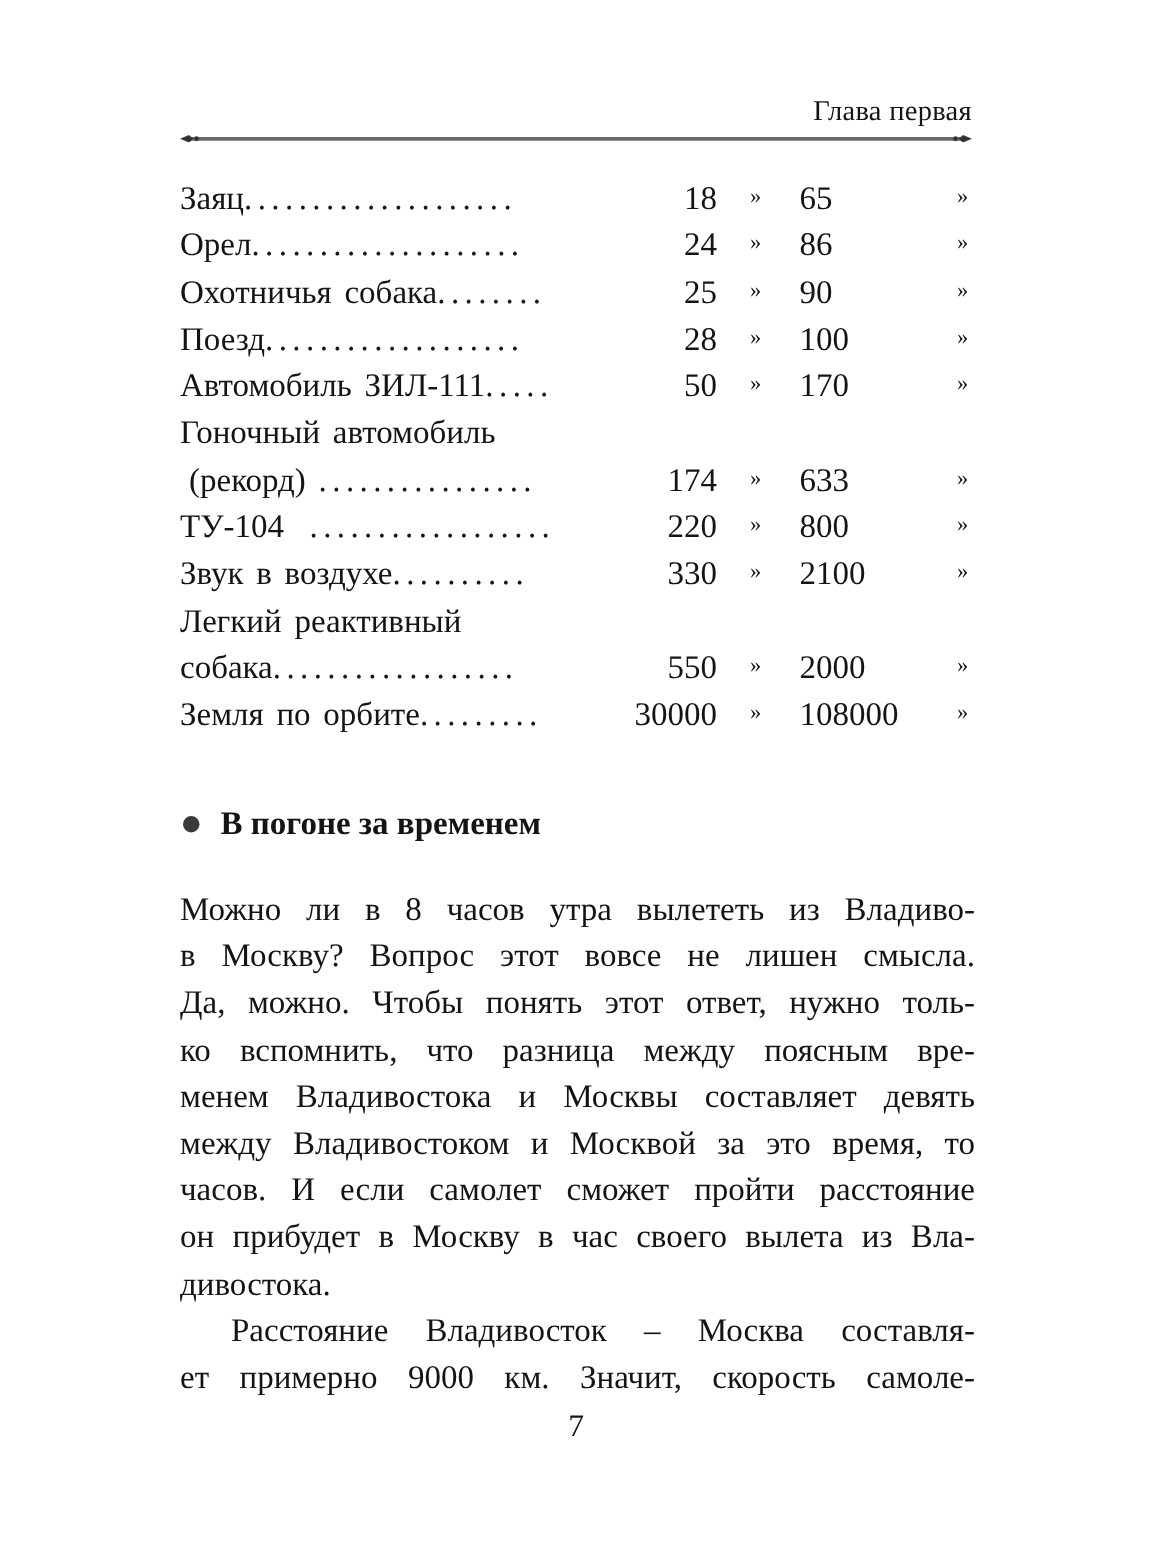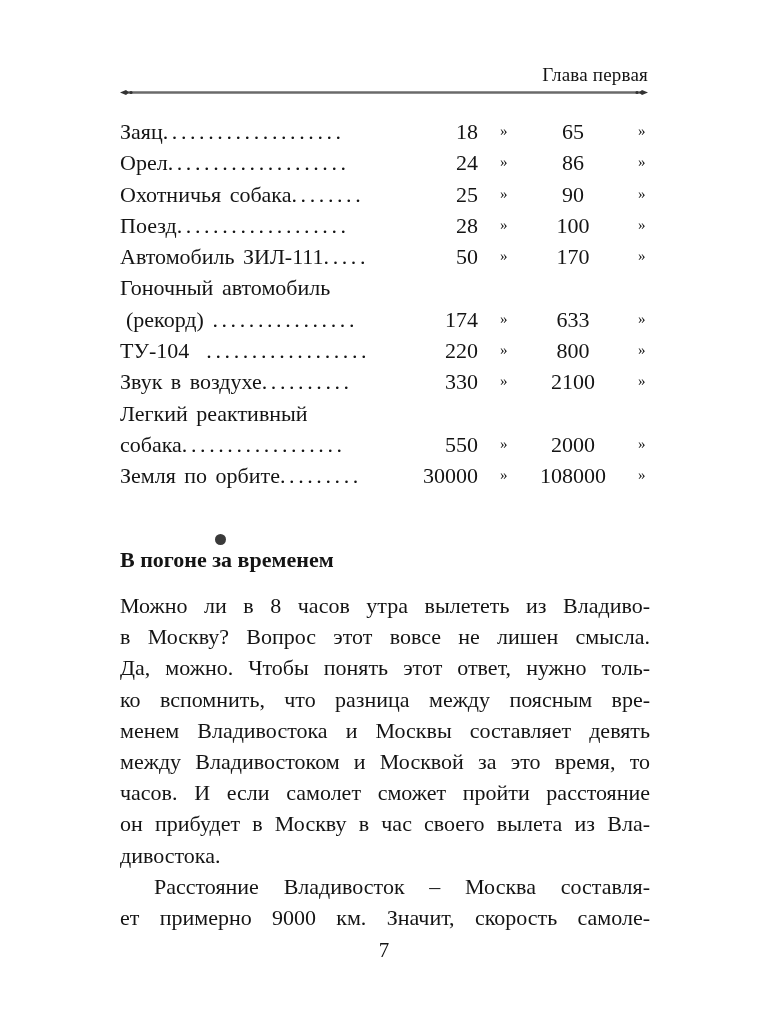"65" .trow .v2 { text-align: center -> left }
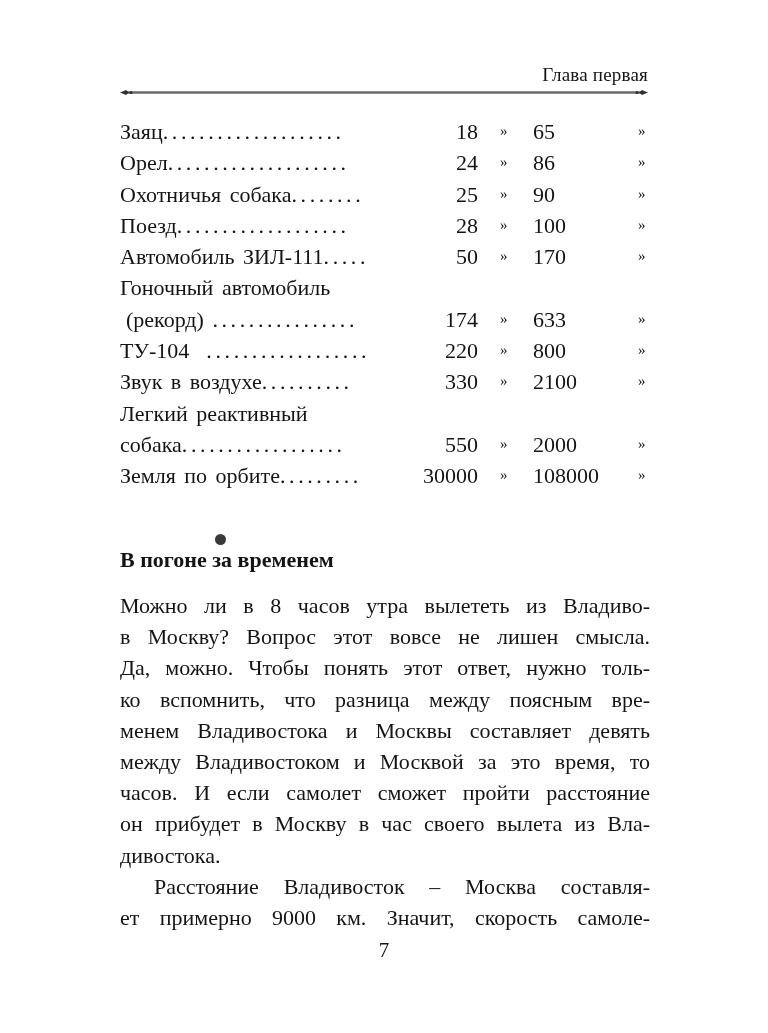"В погоне за временем" .section-heading { flex-direction: column -> none }
